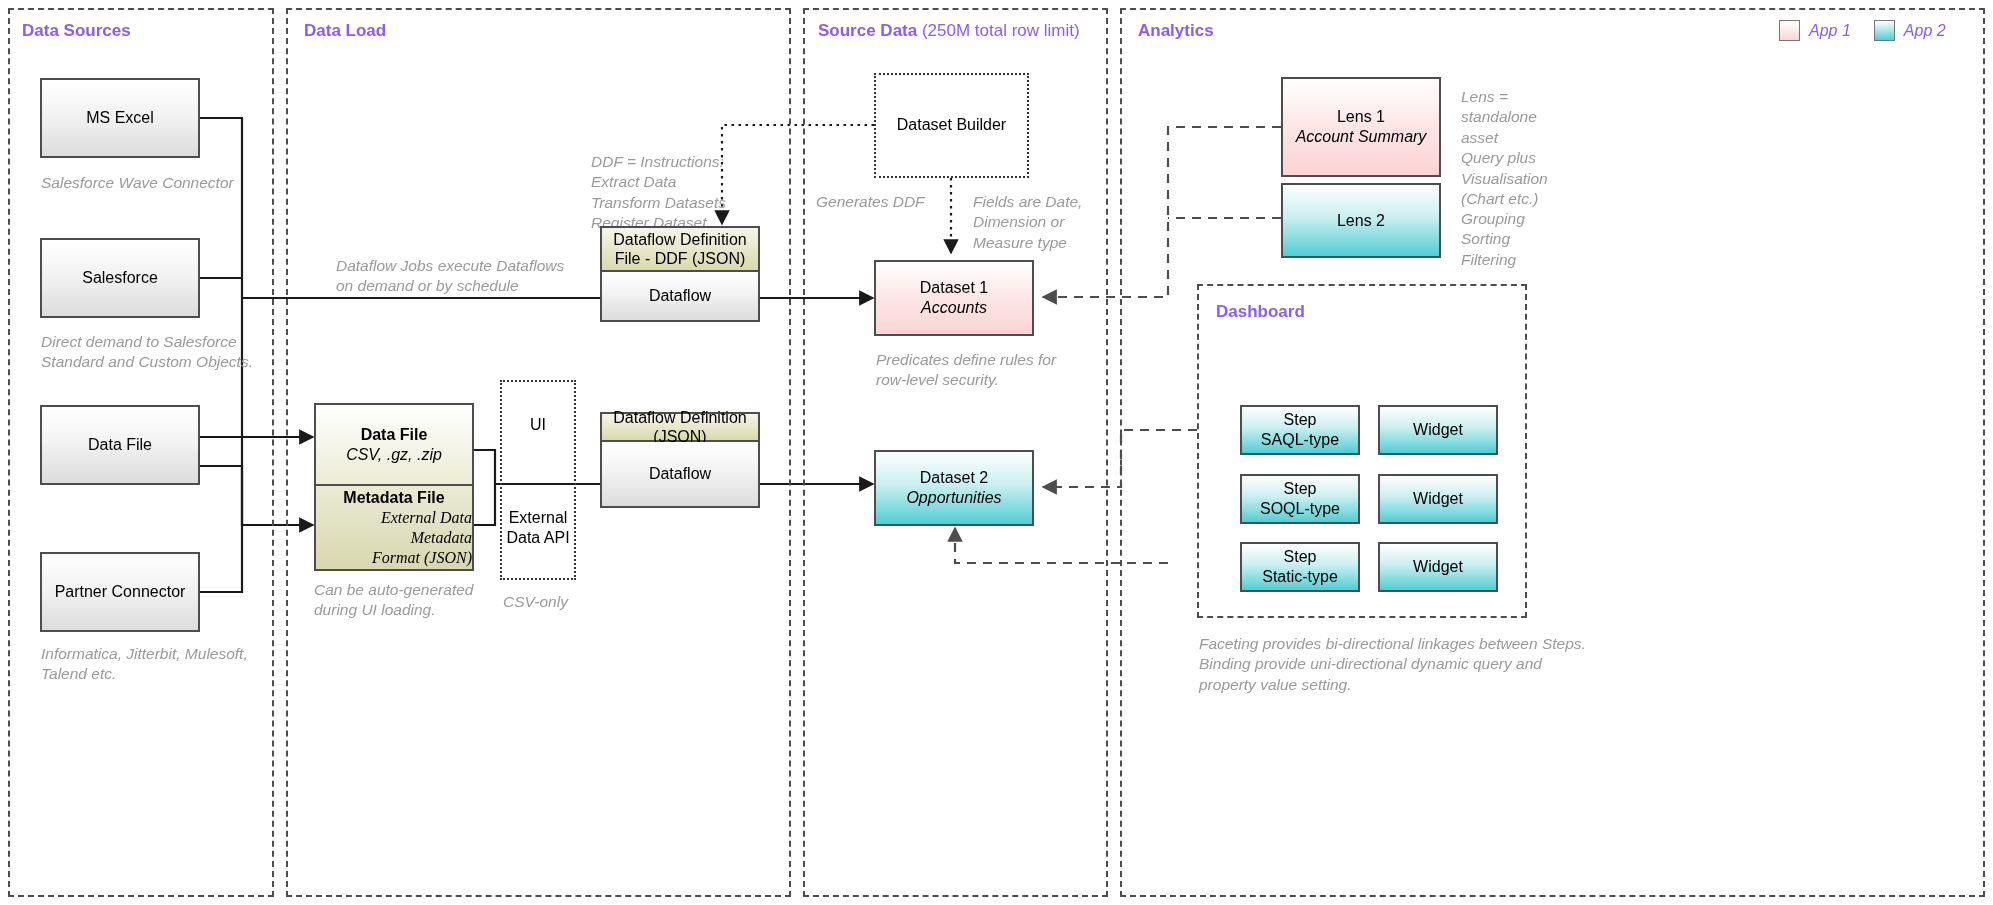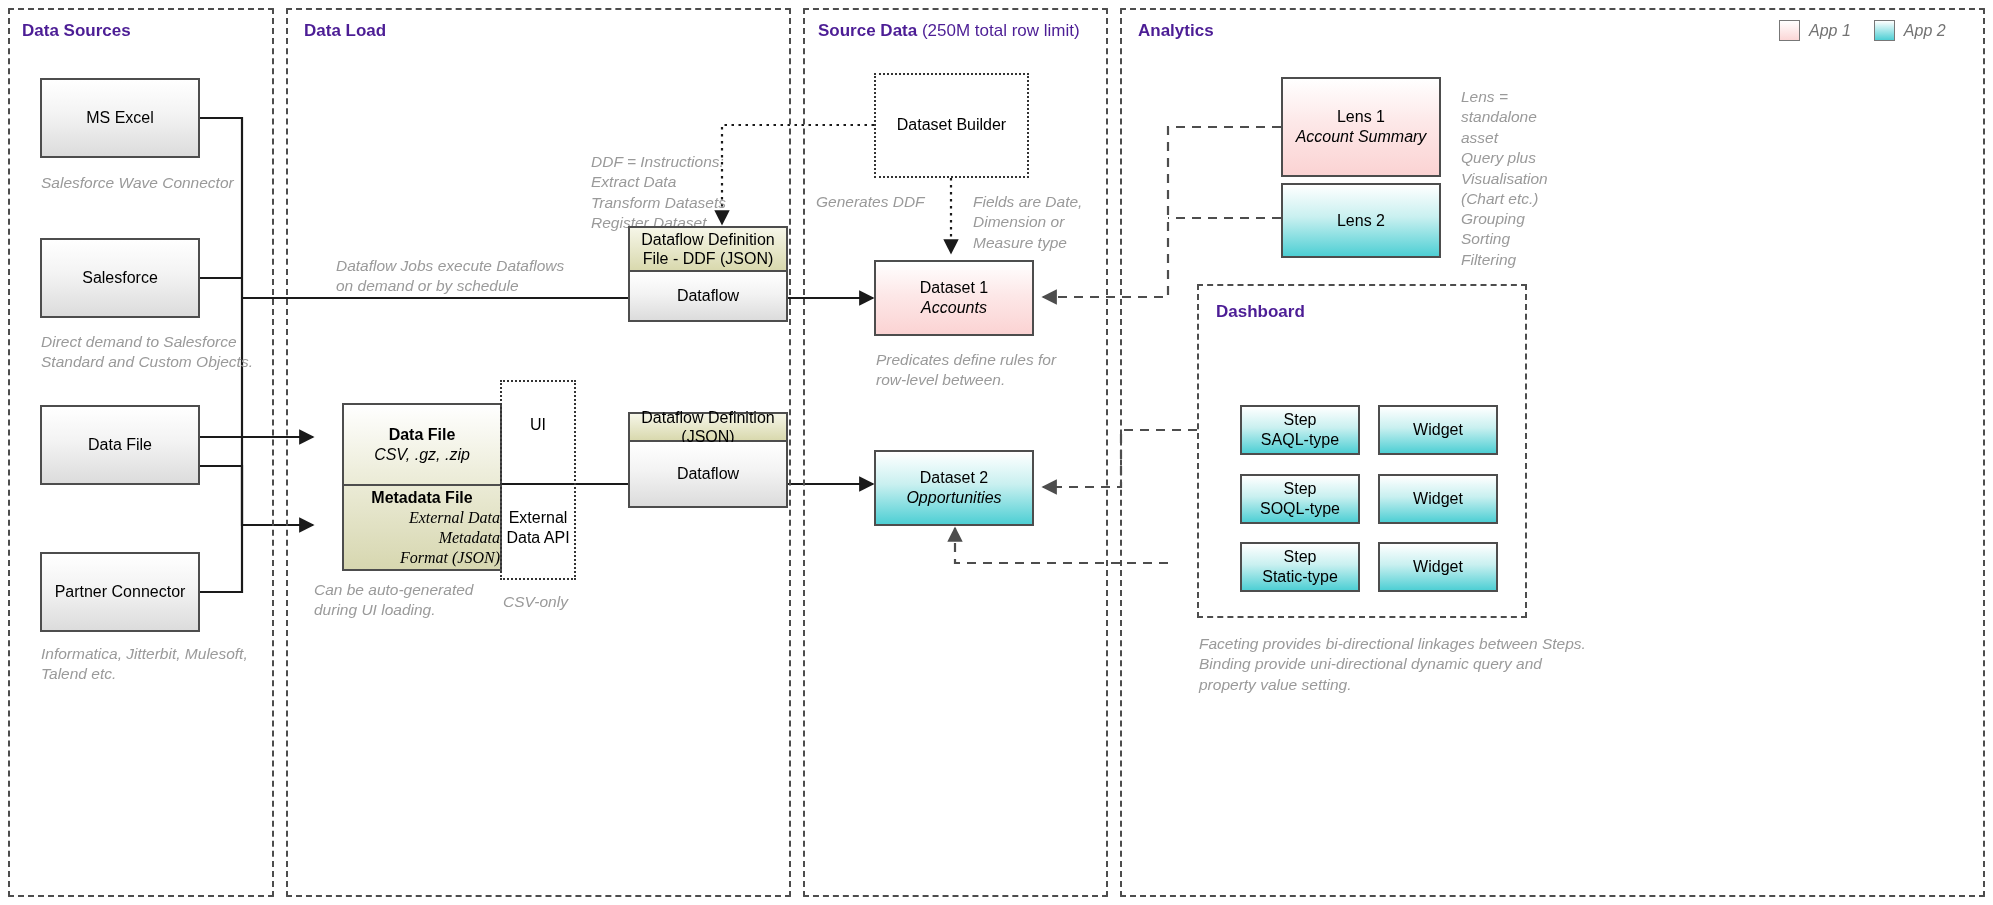"Data Sources" .lane-title { color: #4c1d95 -> #8b5cf6 }
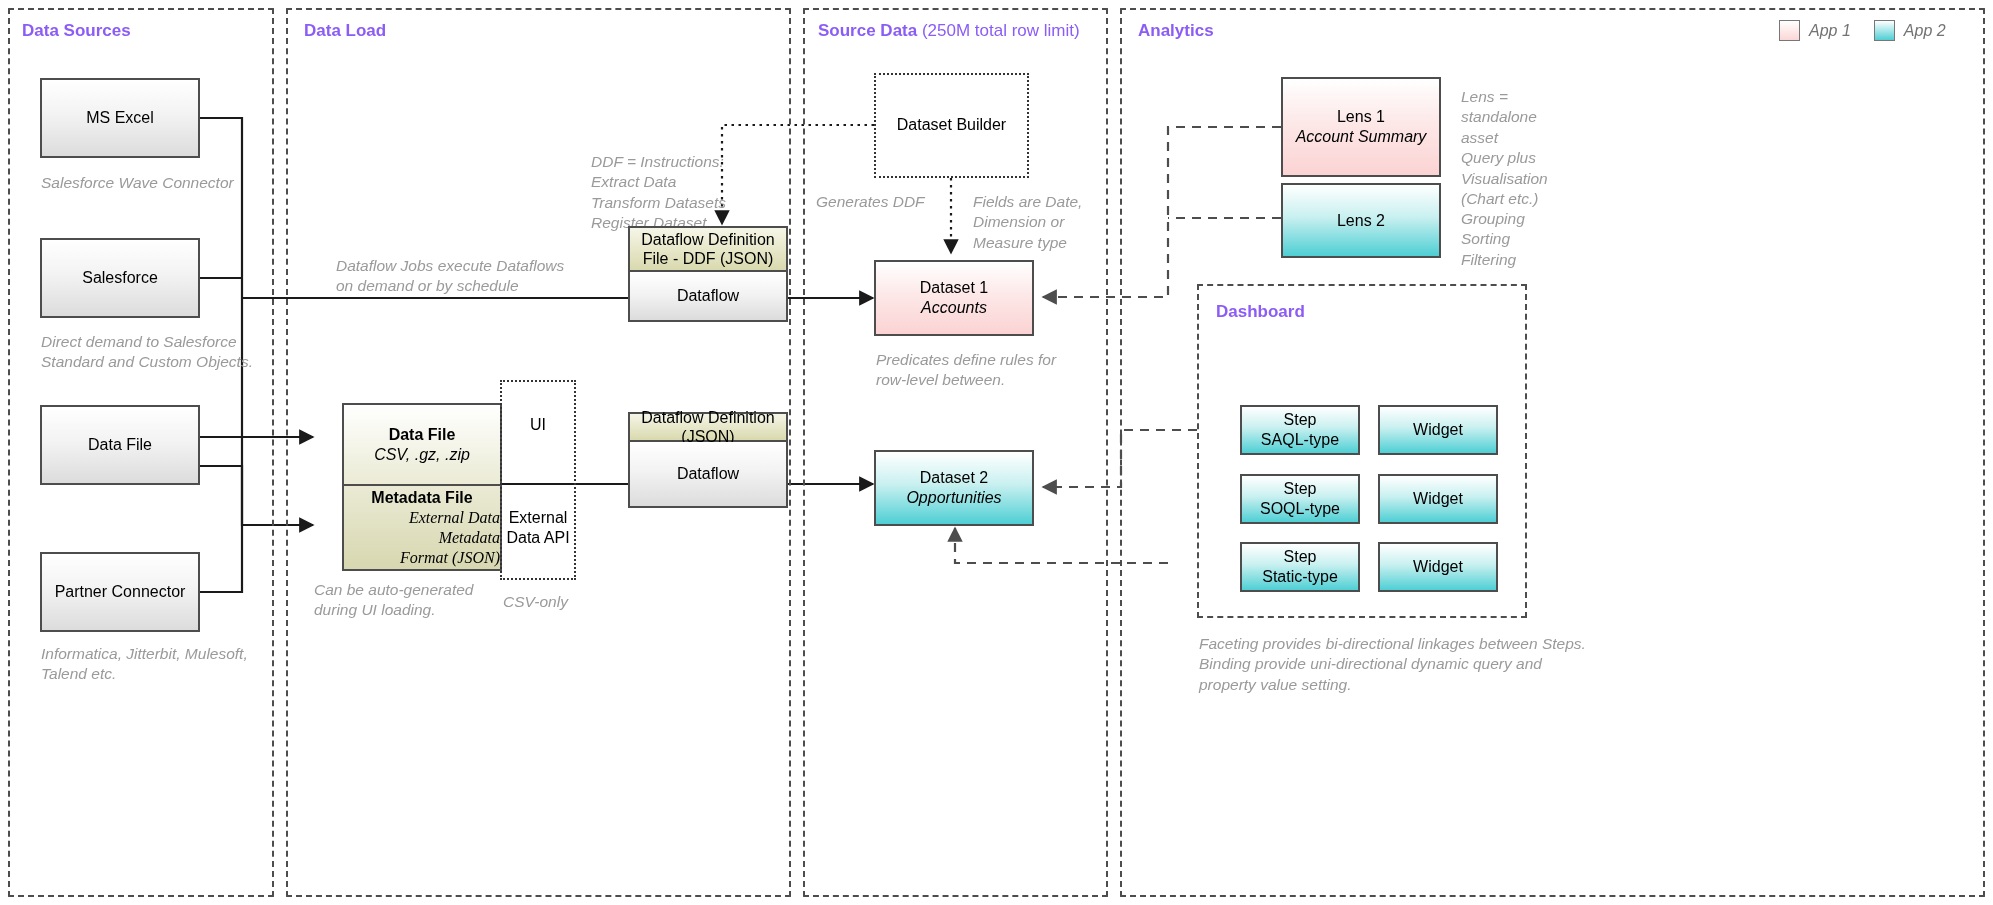"App 1" .legend .lbl { color: #737373 -> #8b5cf6 }
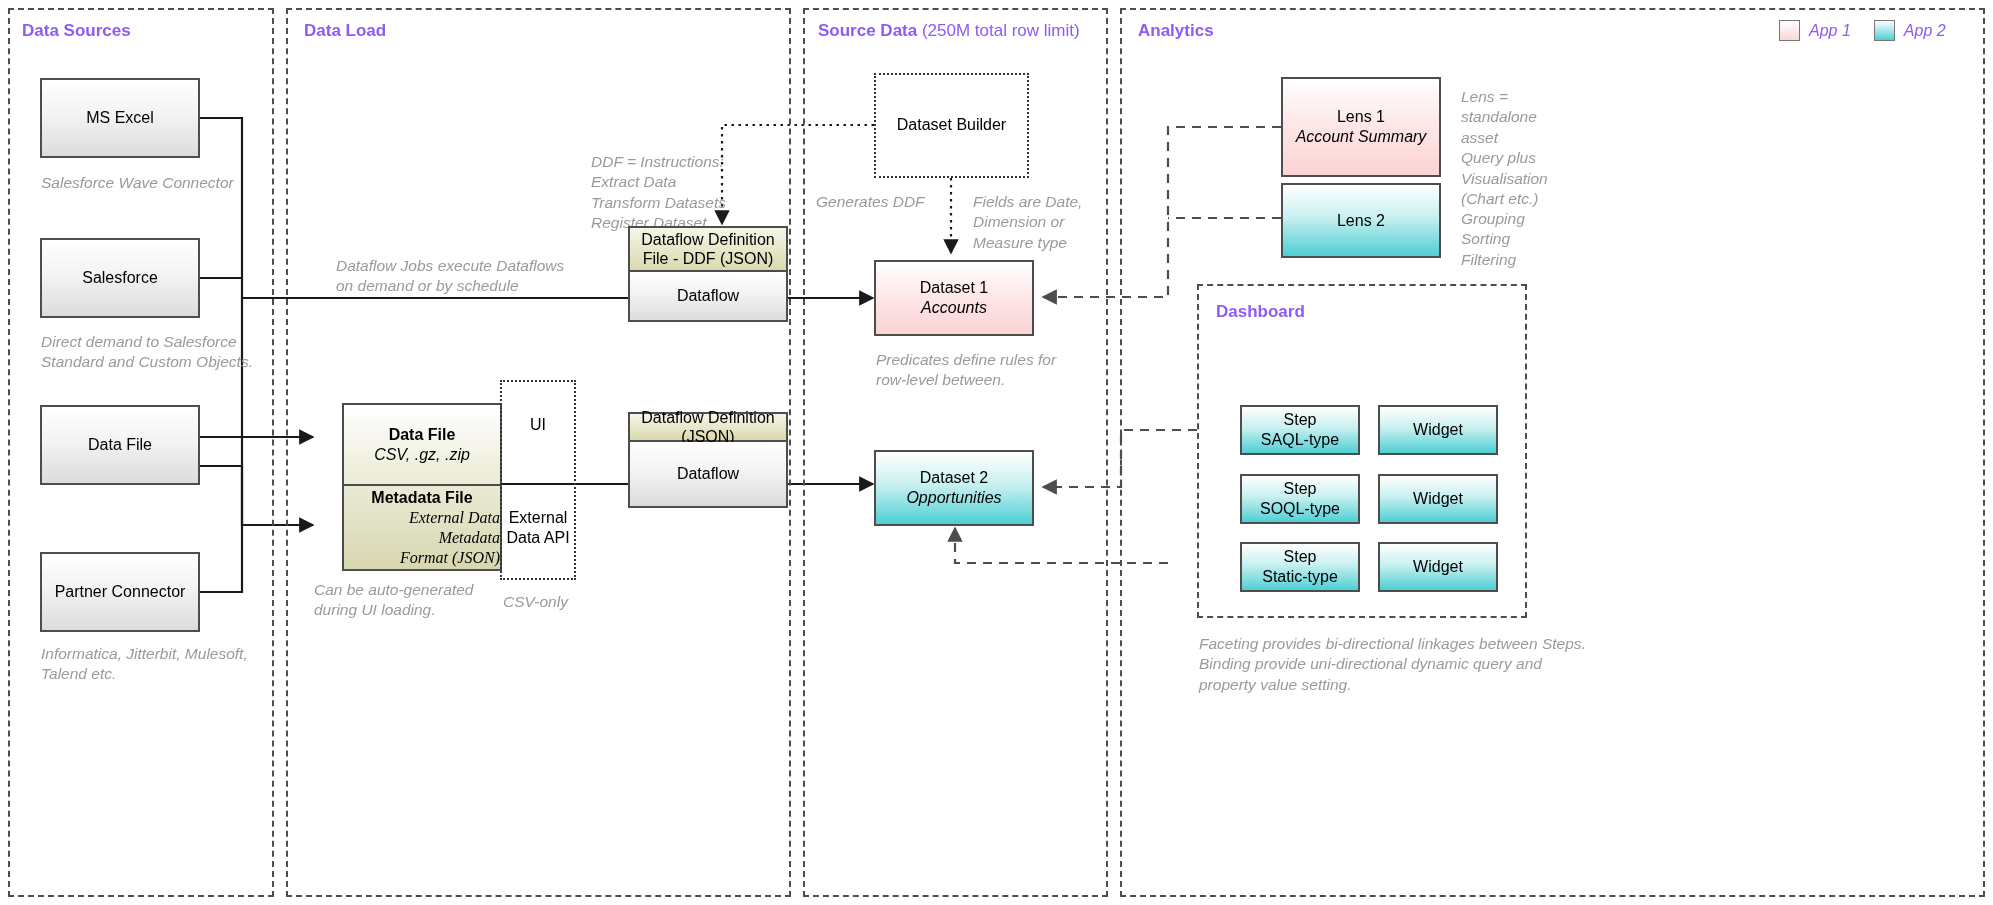"Dataflow Definition File - DDF" .khaki { margin-left: 28px -> none }
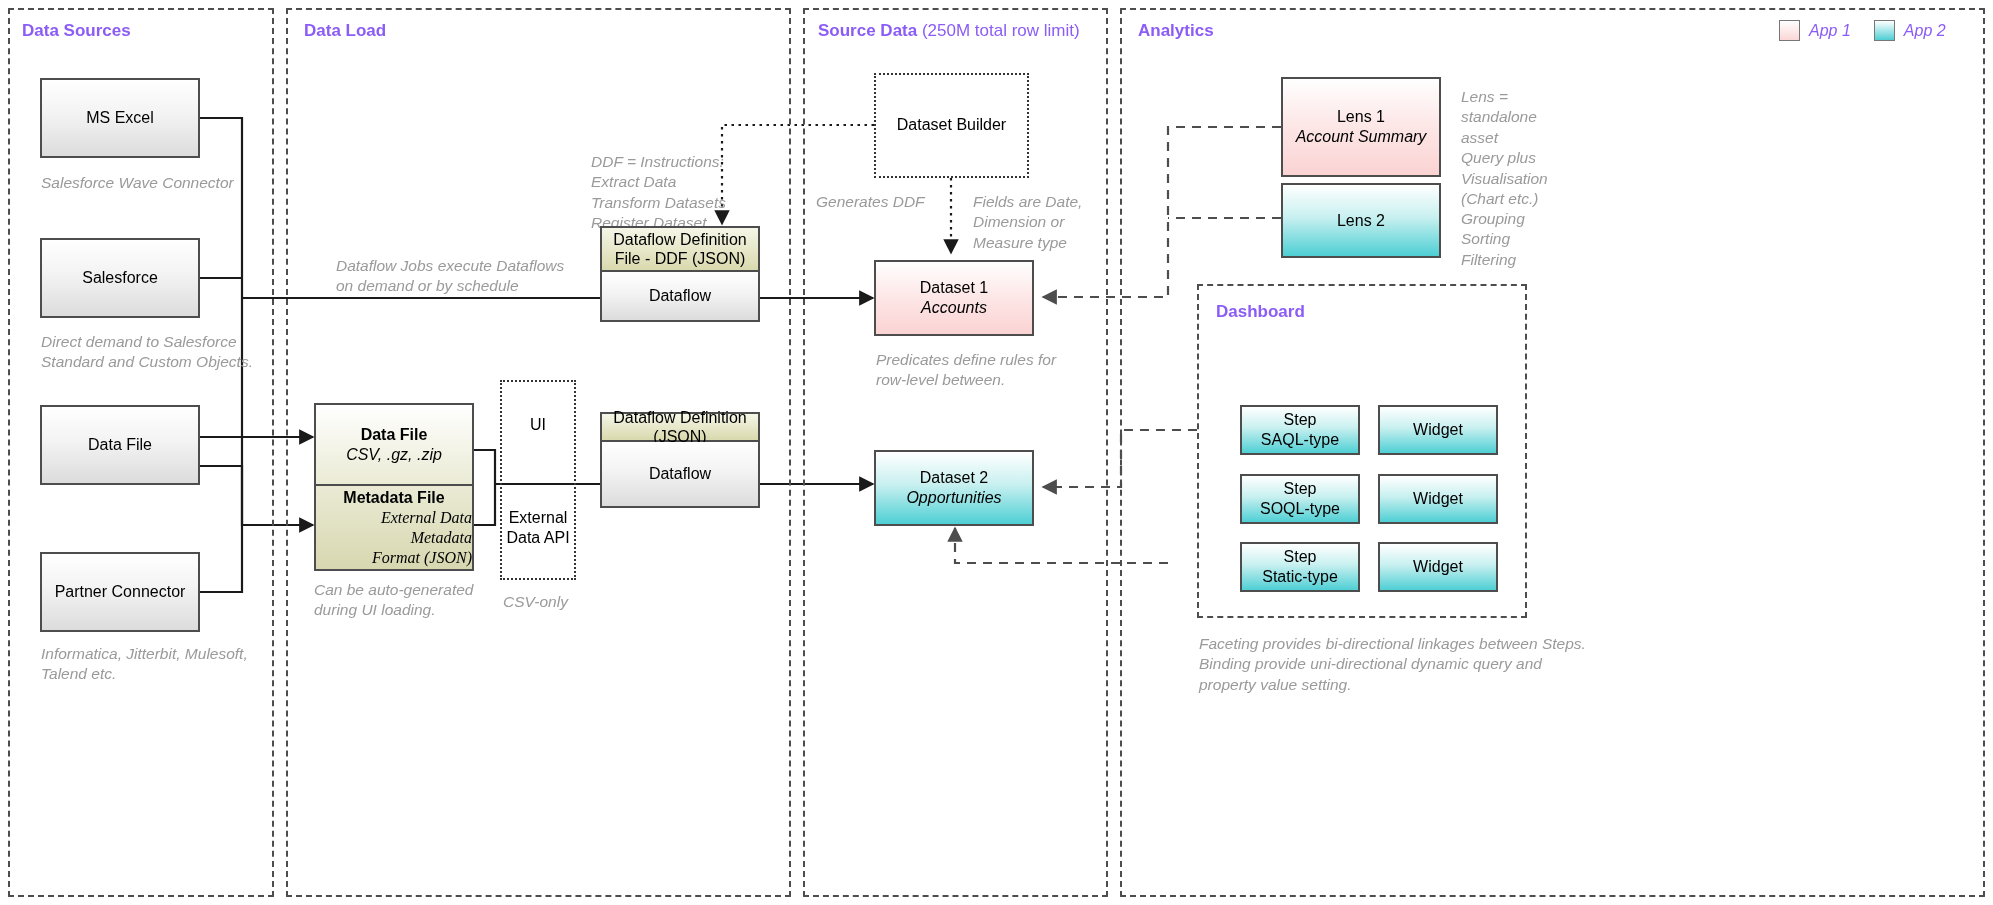"Predicates define rules for" div.note { text: between -> security }
